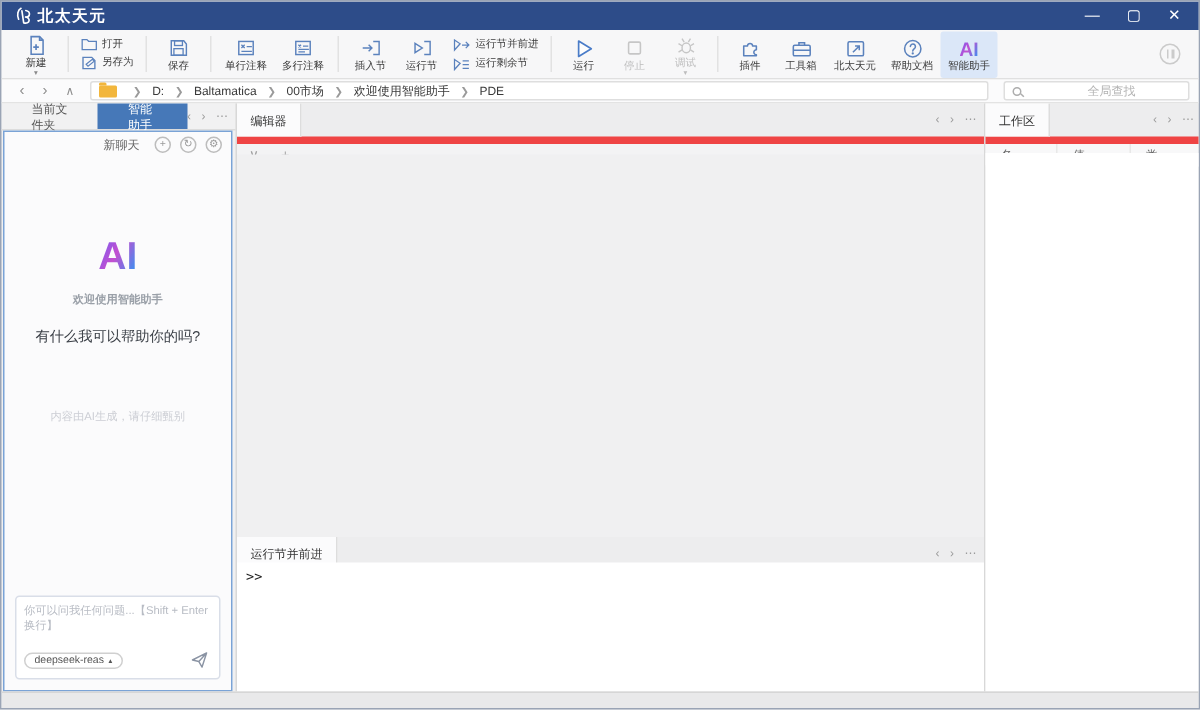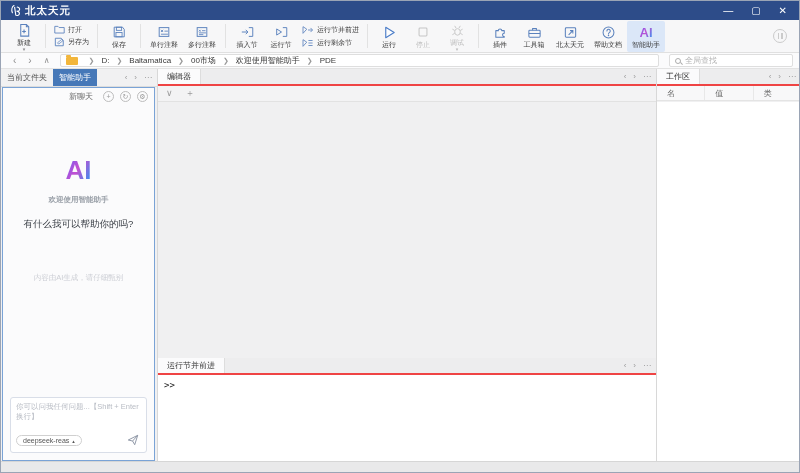"全局查找" .search-box { gap: none -> 40px }
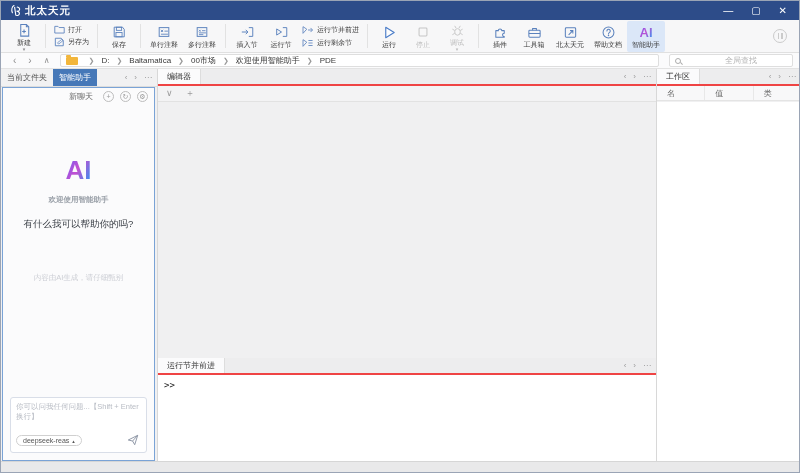"当前文件夹" .dock-tab { padding: 0 6px -> 0 20px }
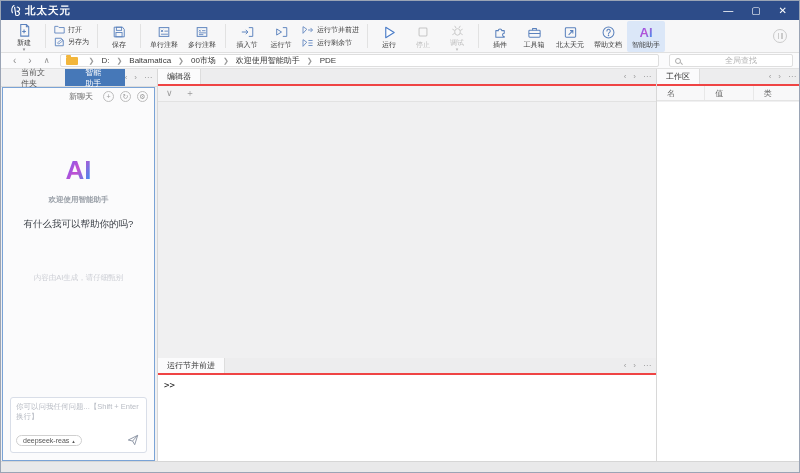"编辑器" .panel-head { border-bottom: 2px solid #ef4444 -> 5px solid #ef4444; height: 17px -> 27px }
